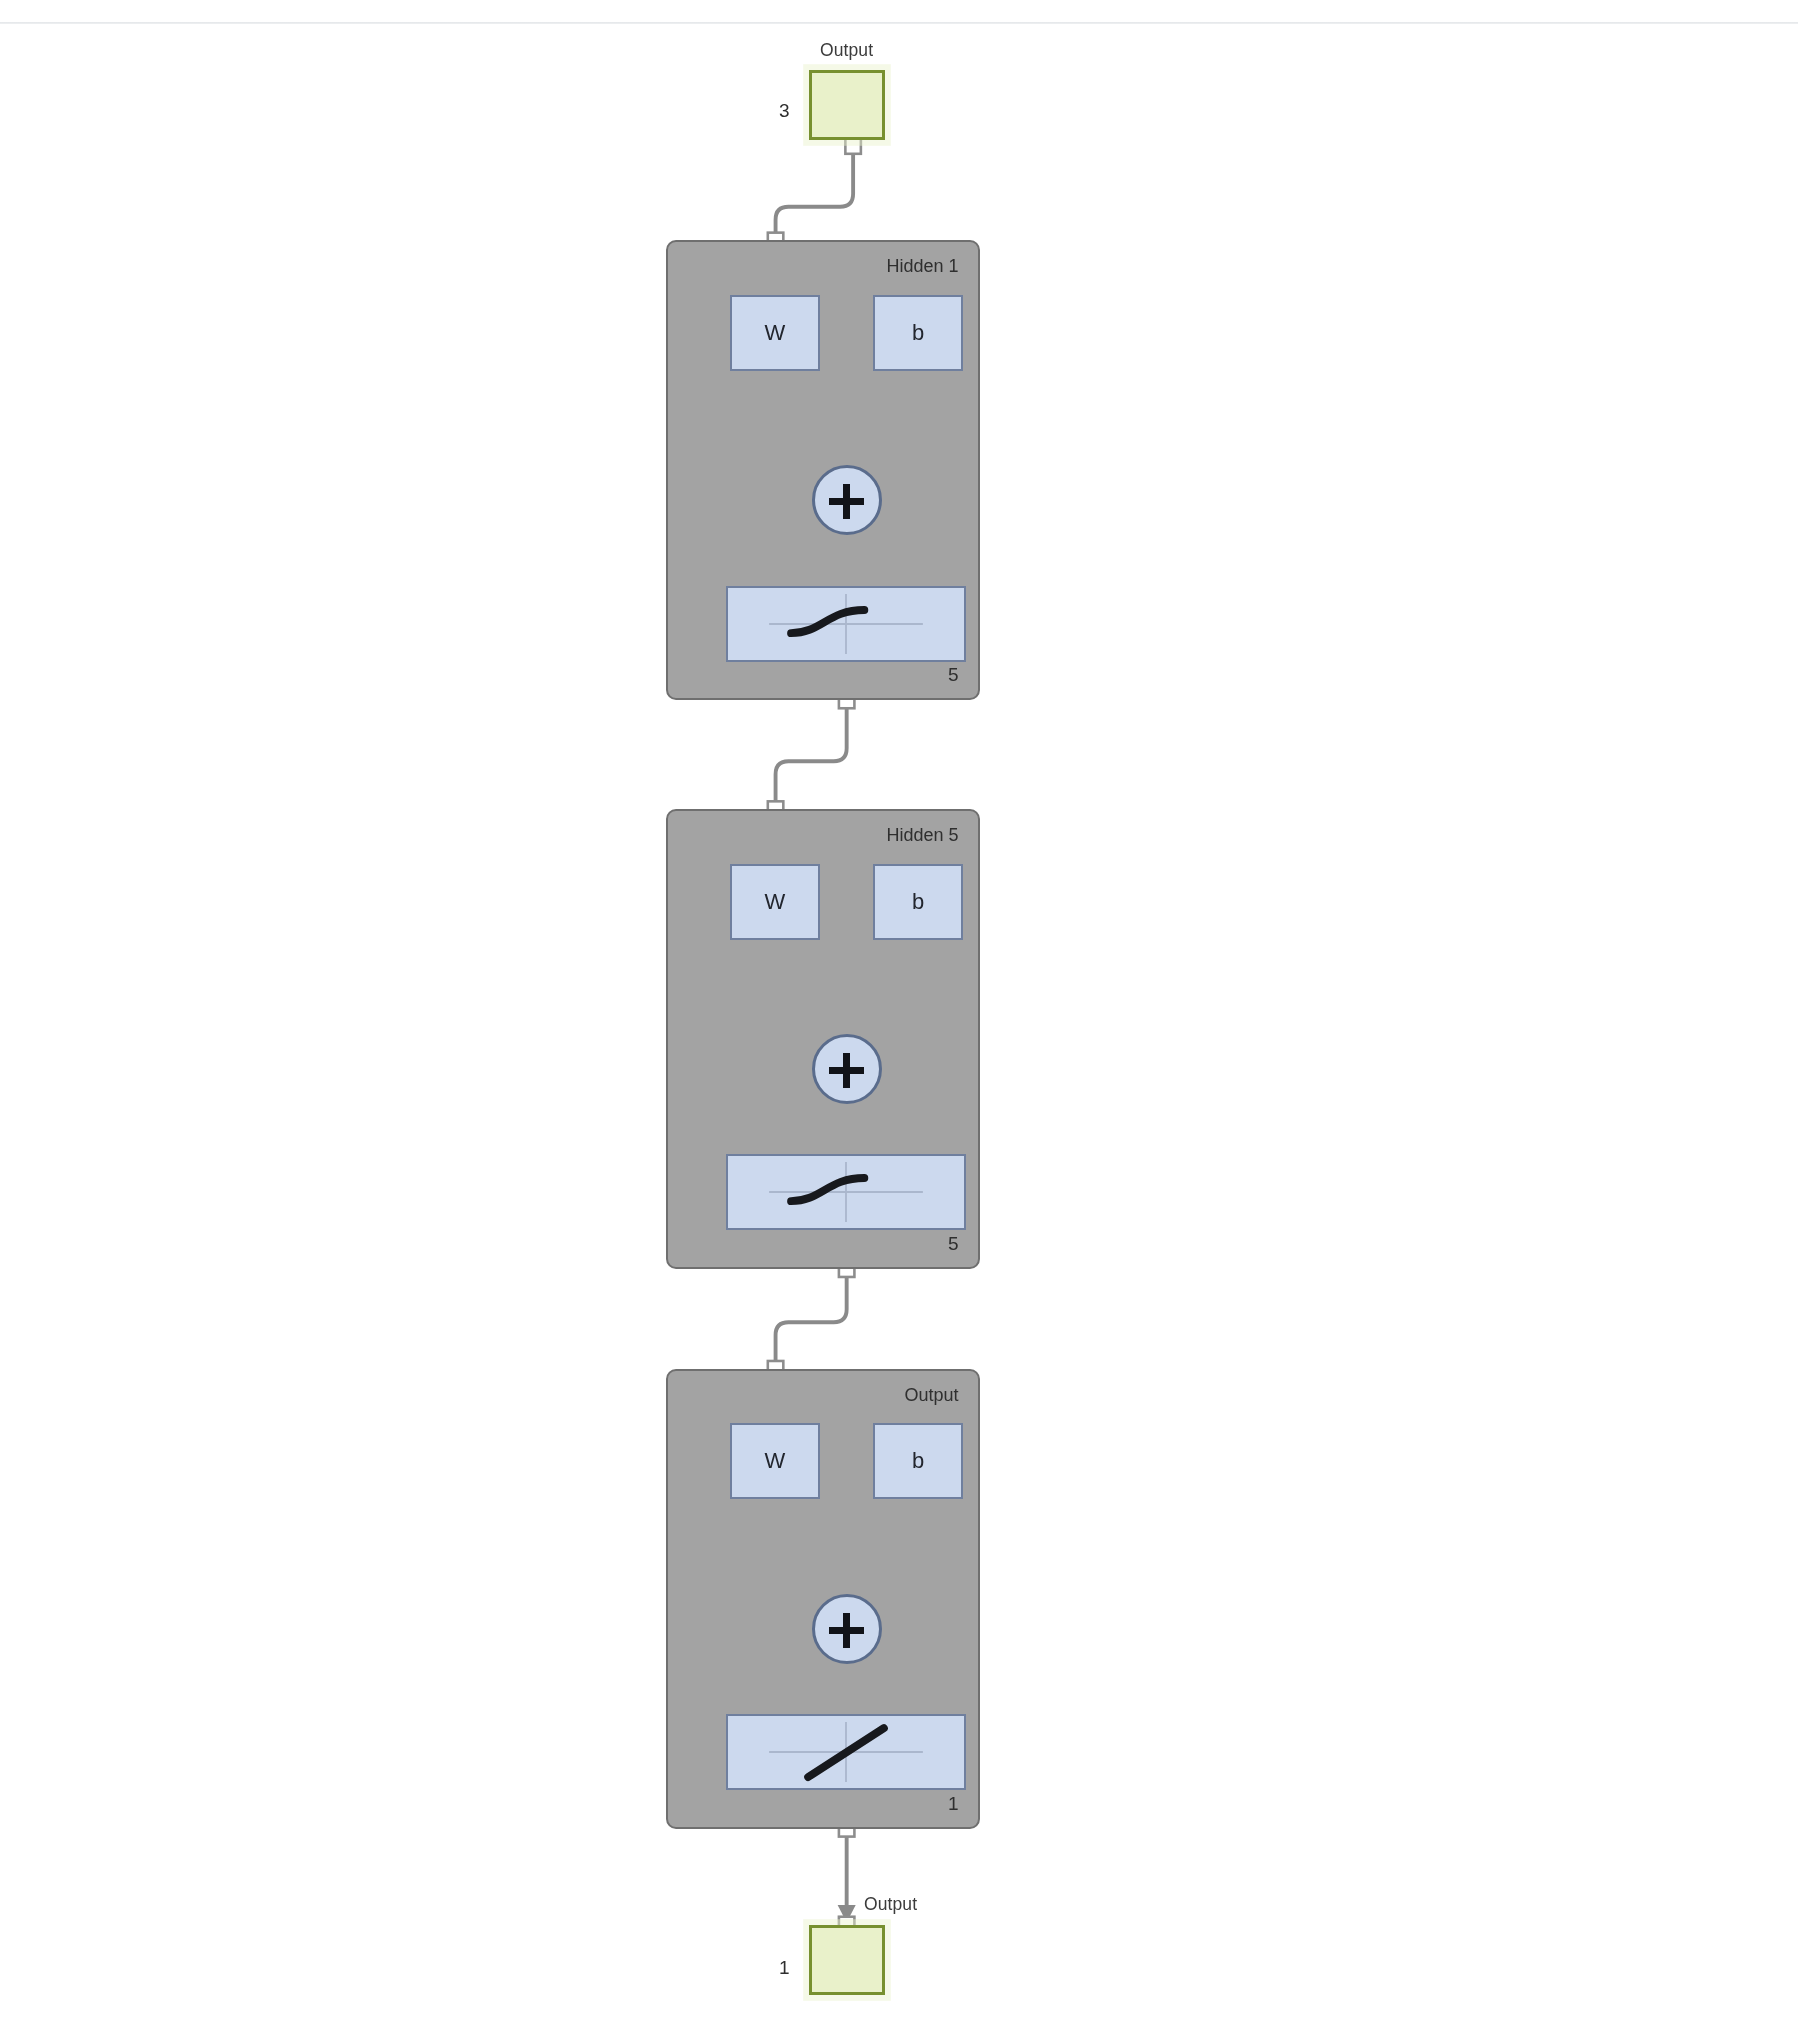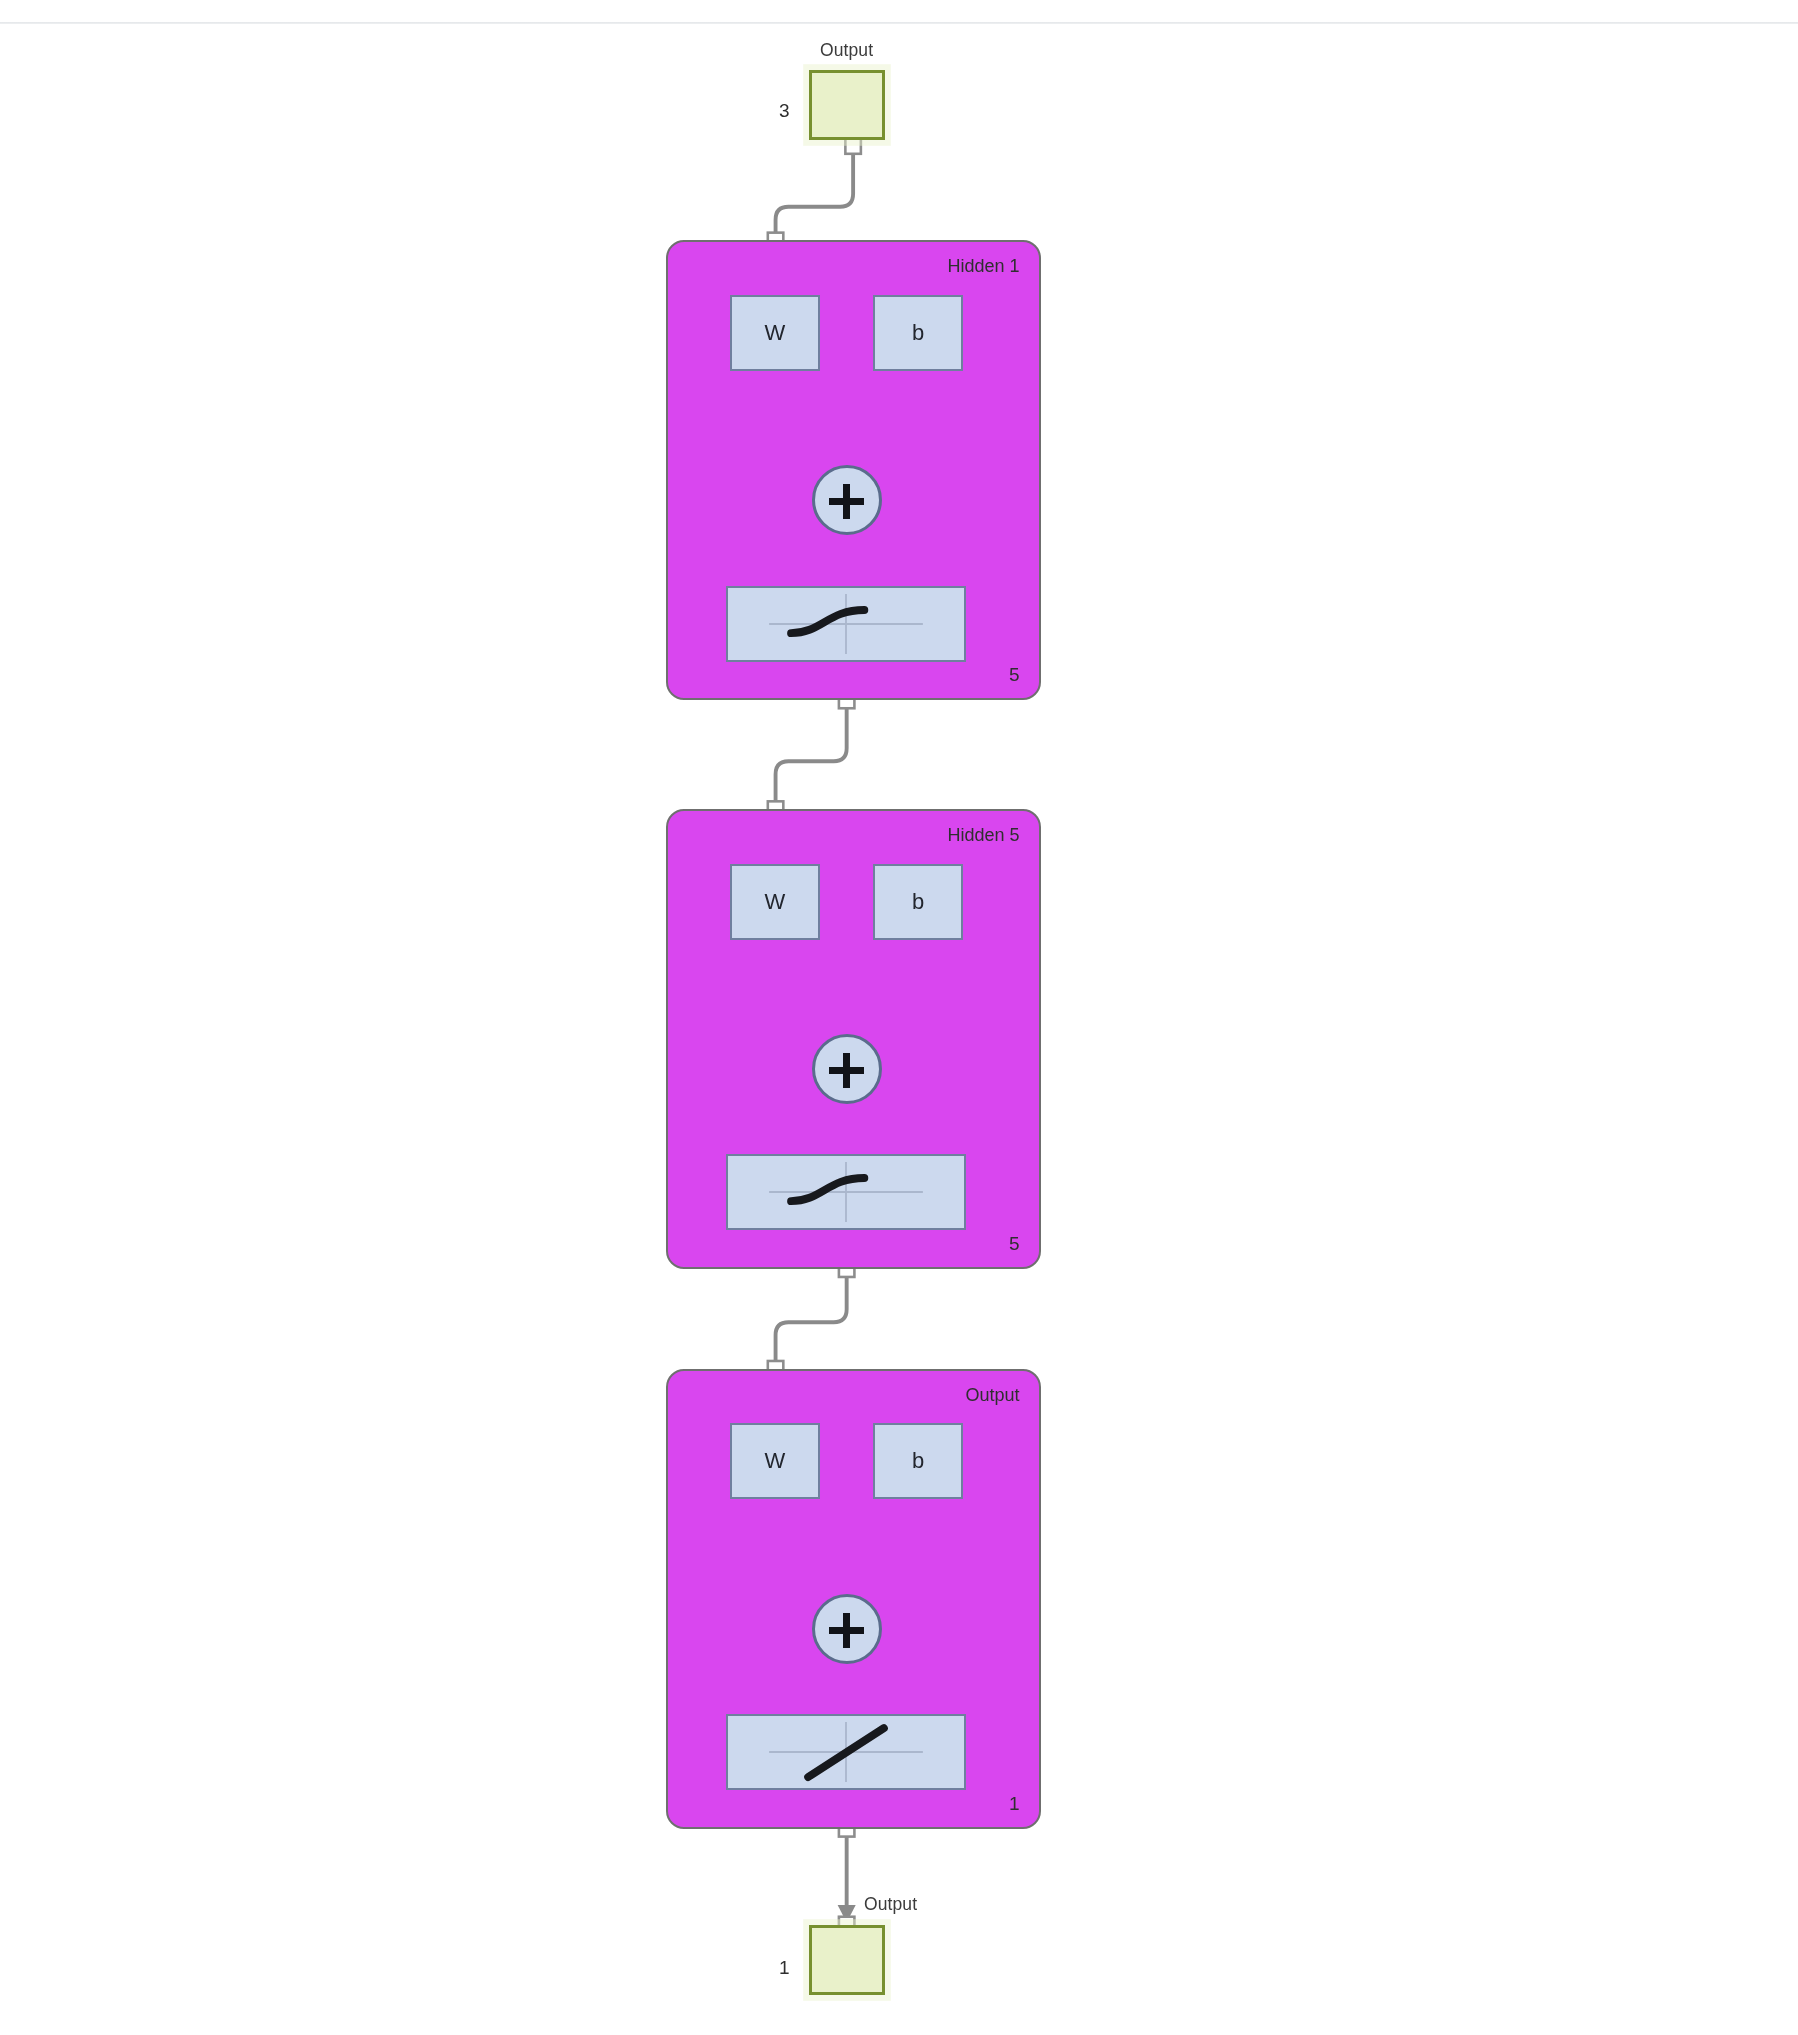"Hidden 1" .layer { background: #d946ef -> #a3a3a3; border-radius: 18px -> 10px; width: 375px -> 314px }
